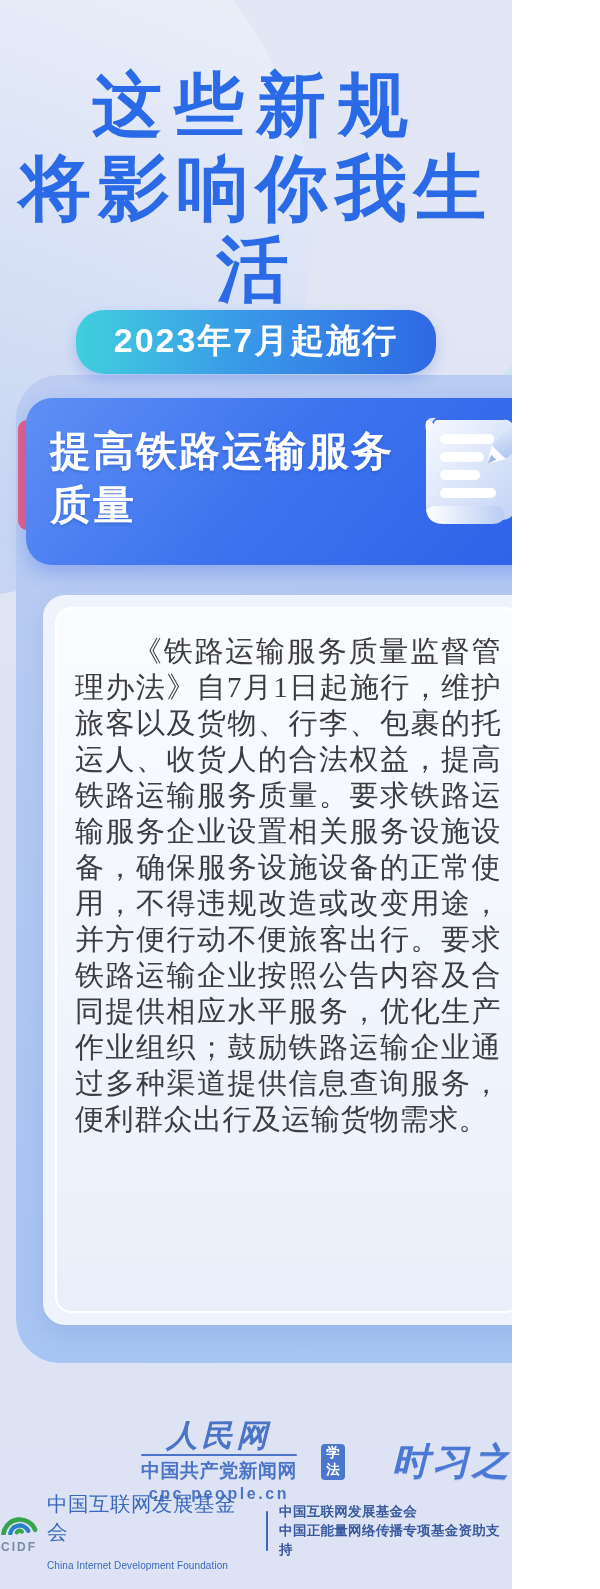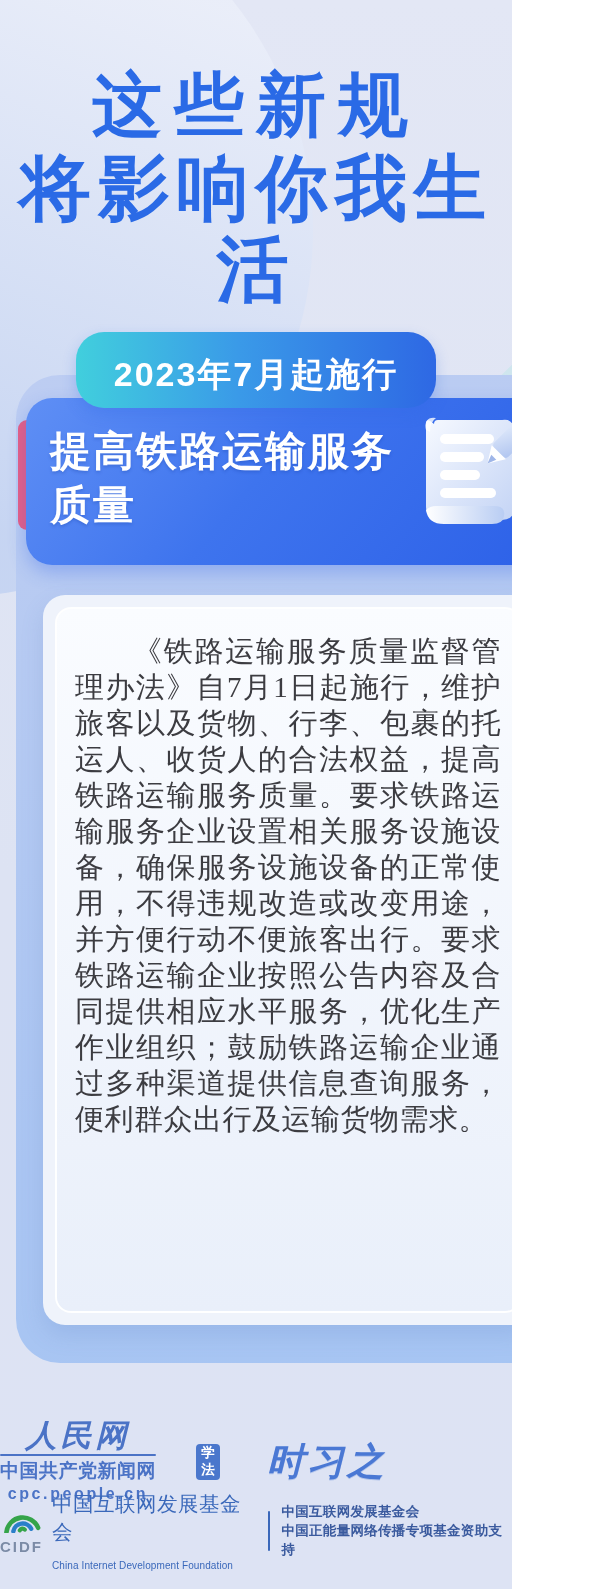"2023年7月起施行" .badge { margin-top: 22px -> none; padding: 20px 38px 10px -> 8px 38px 10px }
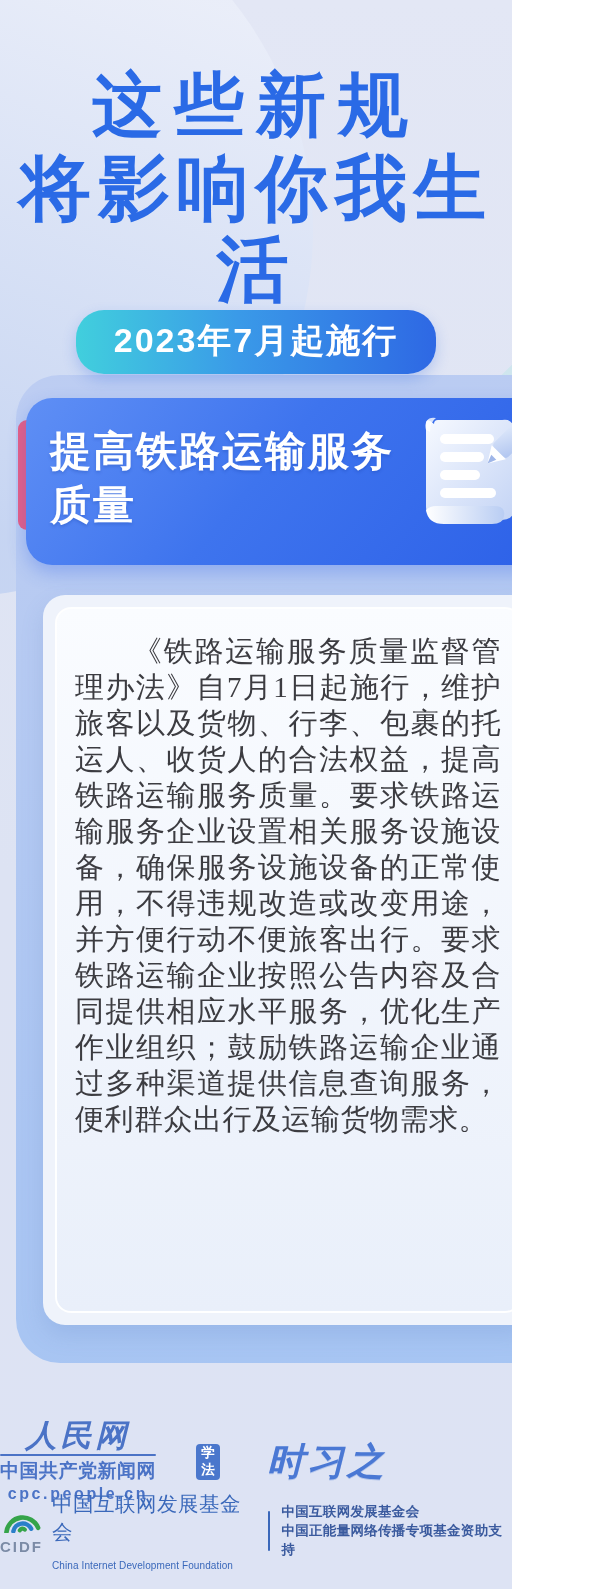"人民网" .footer-row1 { gap: 40px -> 24px; justify-content: flex-start -> flex-end }
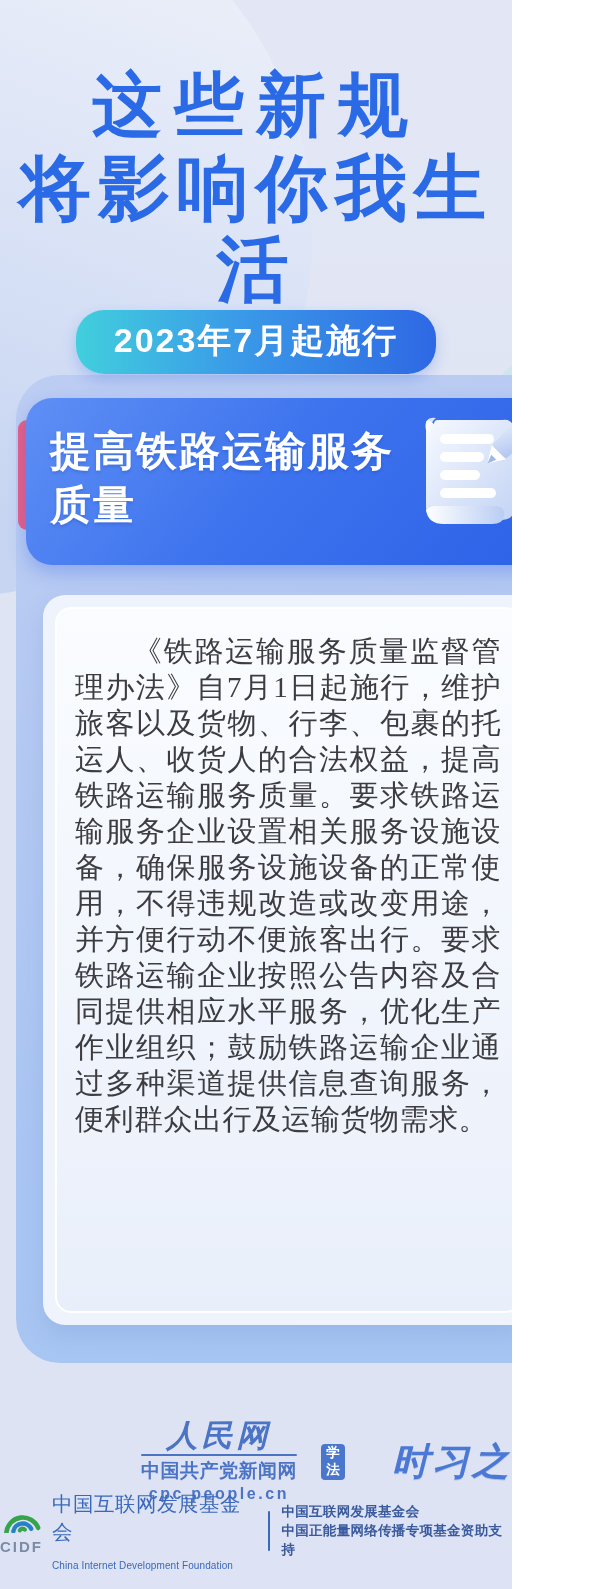"CIDF" .cidf-abbr { font-size: 15px -> 12px }
